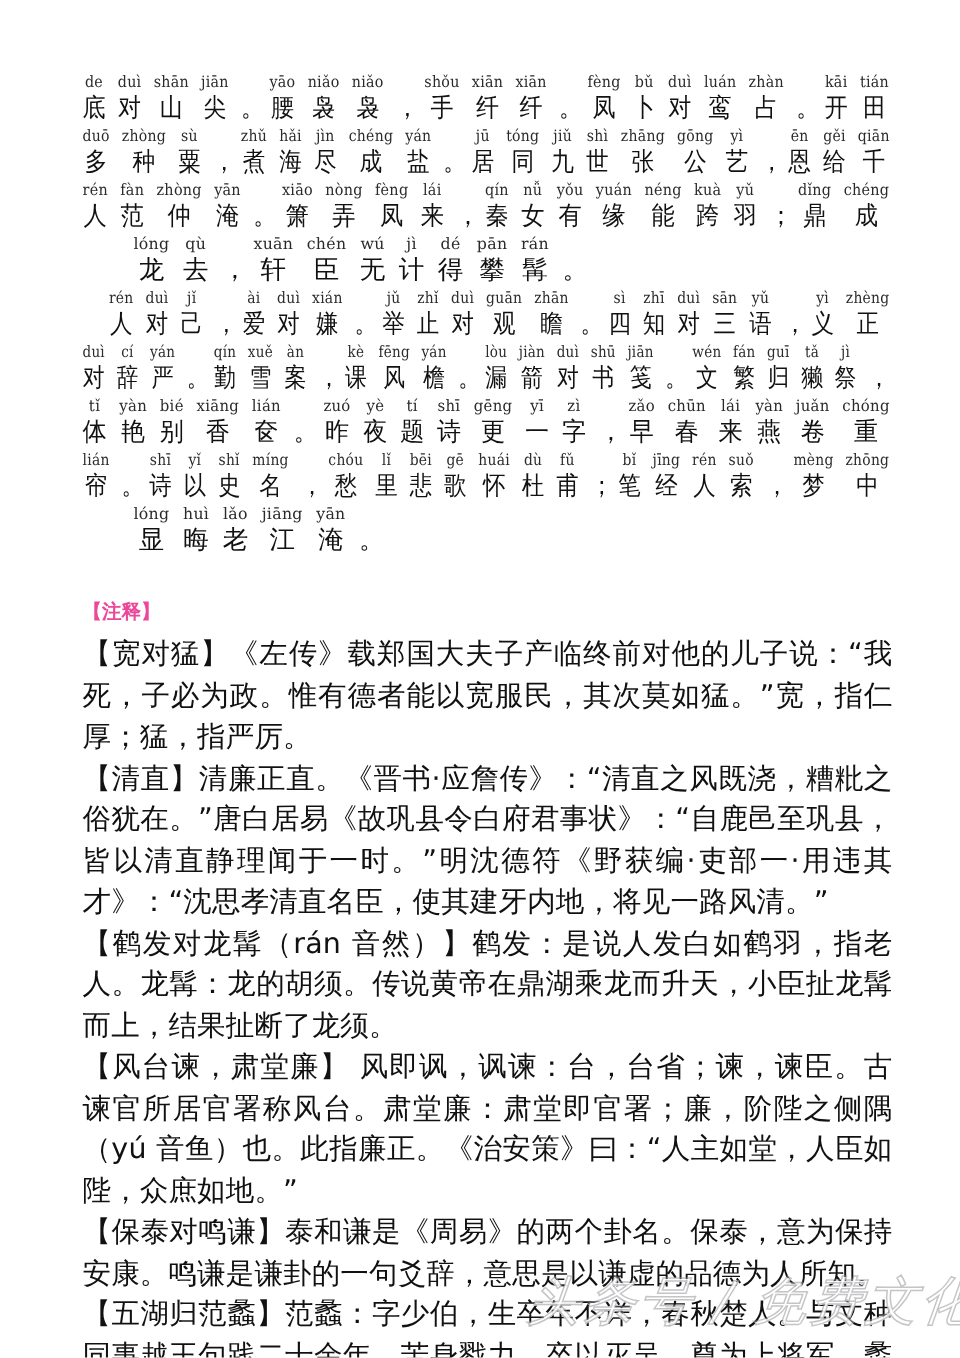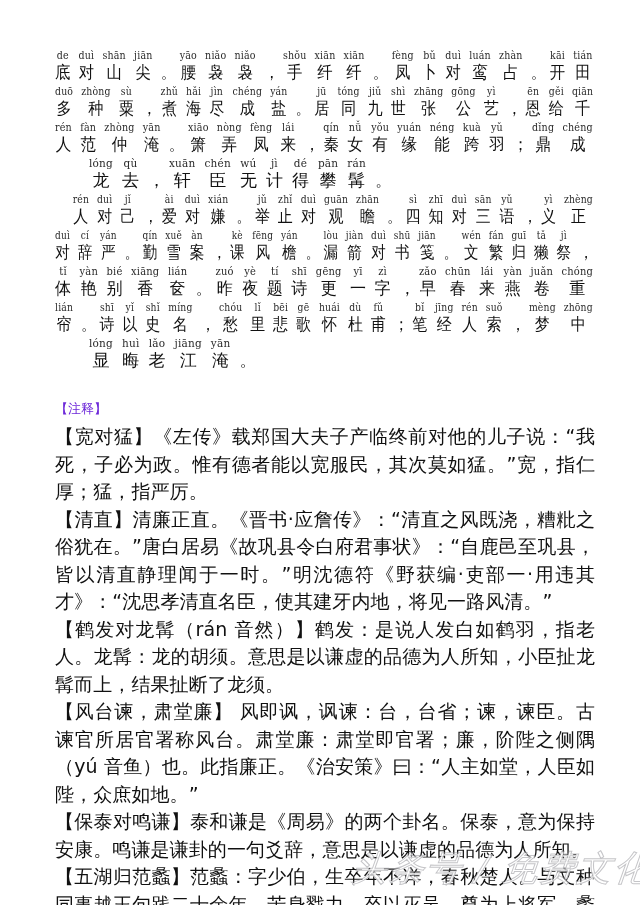"【注释】" .note-head { color: #6d28d9 -> #ec4899; font-weight: normal -> bold }
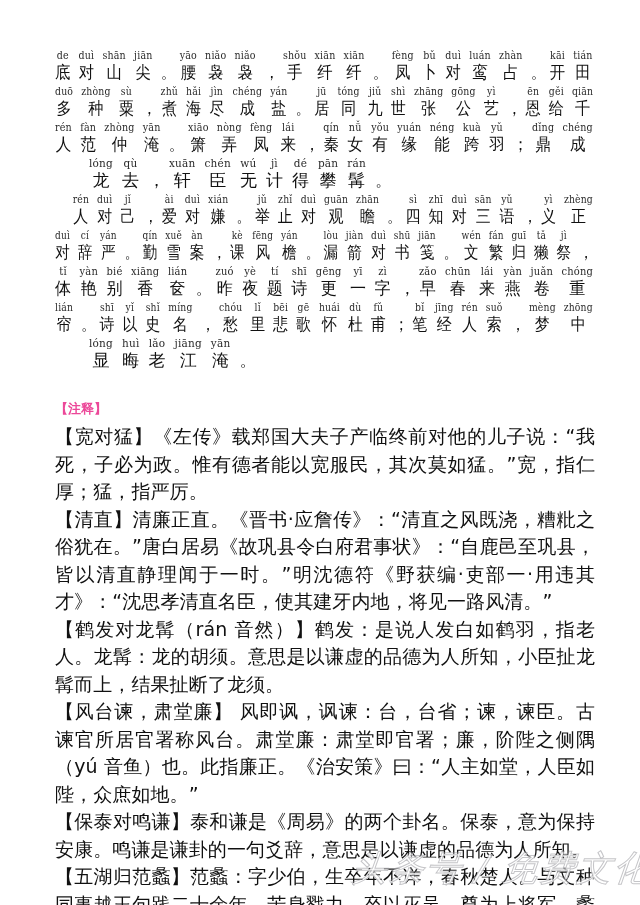"【鹤发对龙髯（rán" p.note { text: 意思是以谦虚的品德为人所知 -> 传说黄帝在鼎湖乘龙而升天 }
